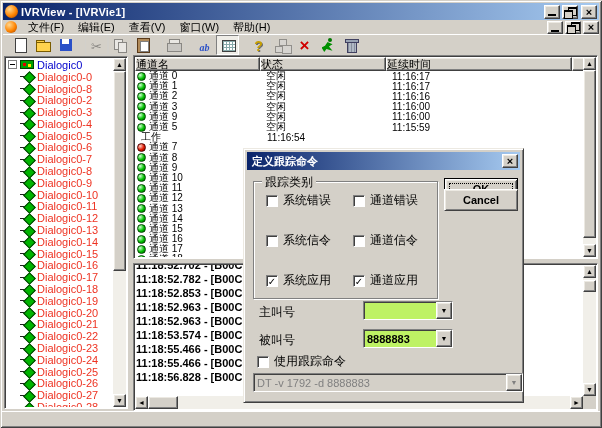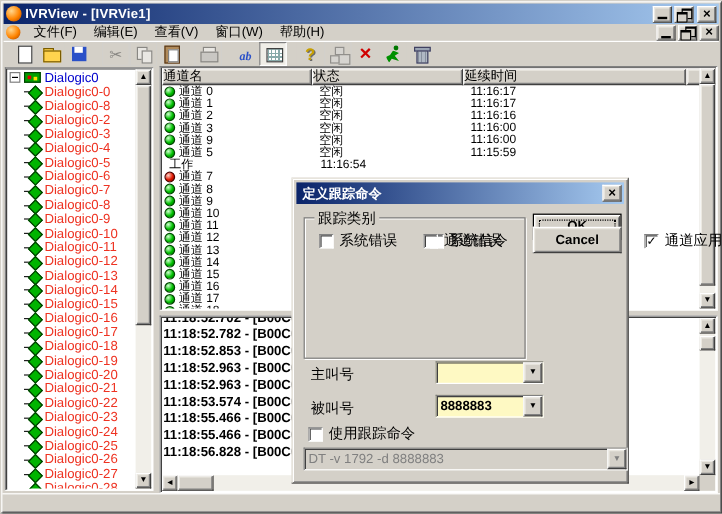"系统错误" .ckcol { flex-direction: row -> column }
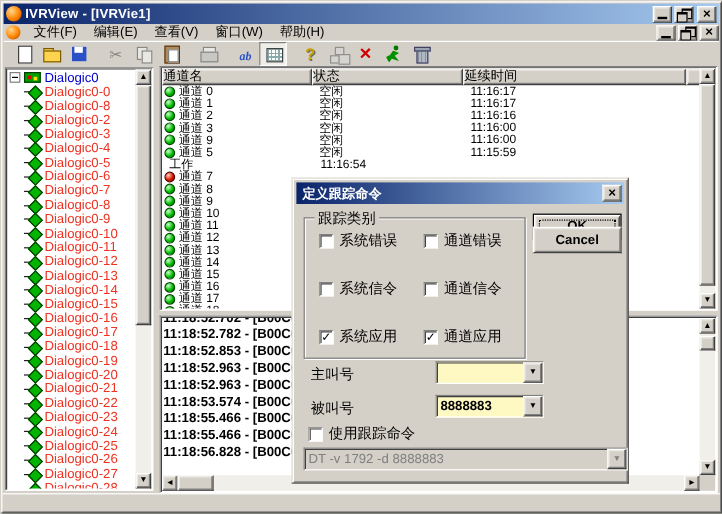"8888883" .combo { background: #fef9c3 -> #bef264 }
